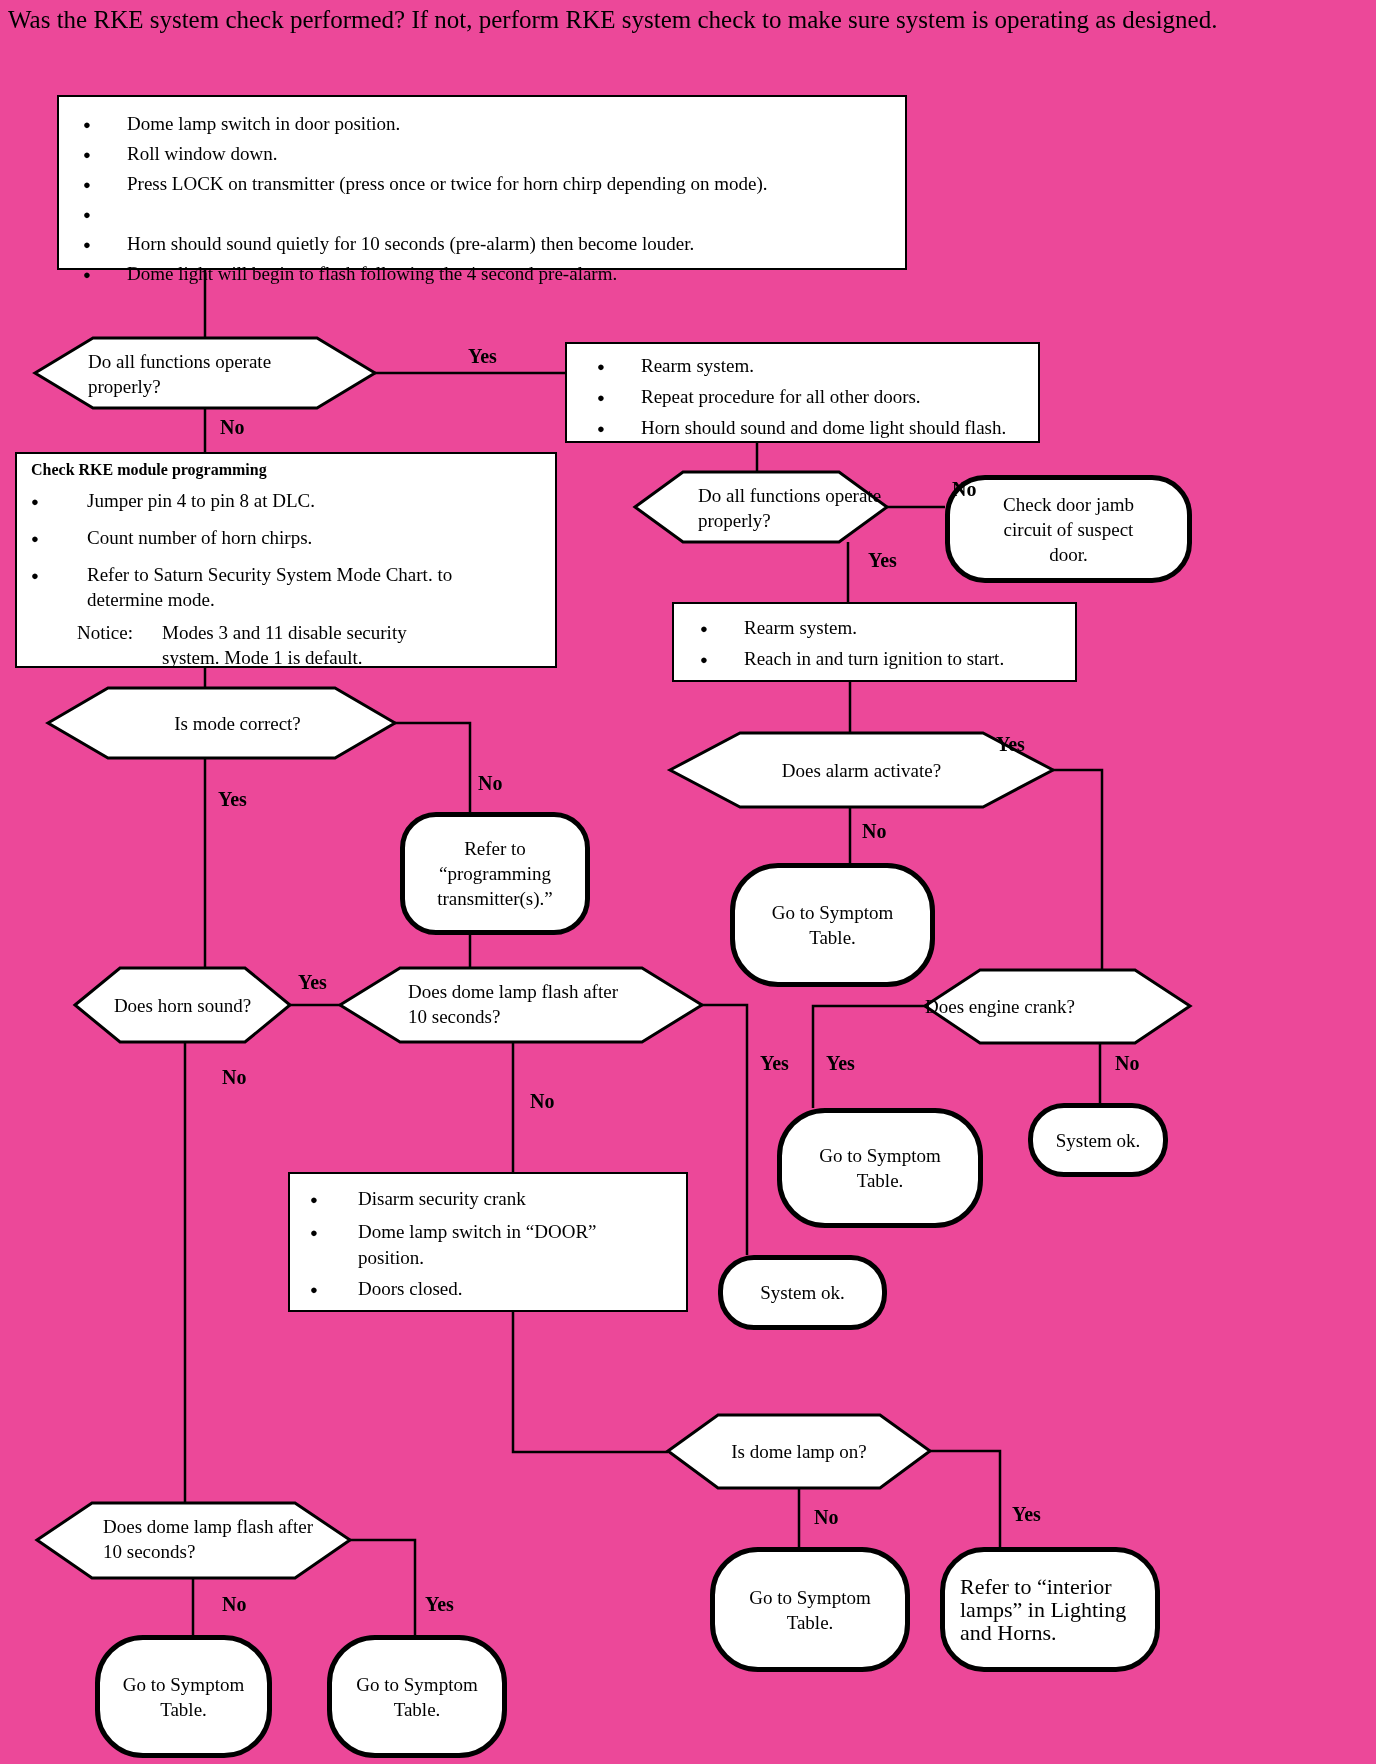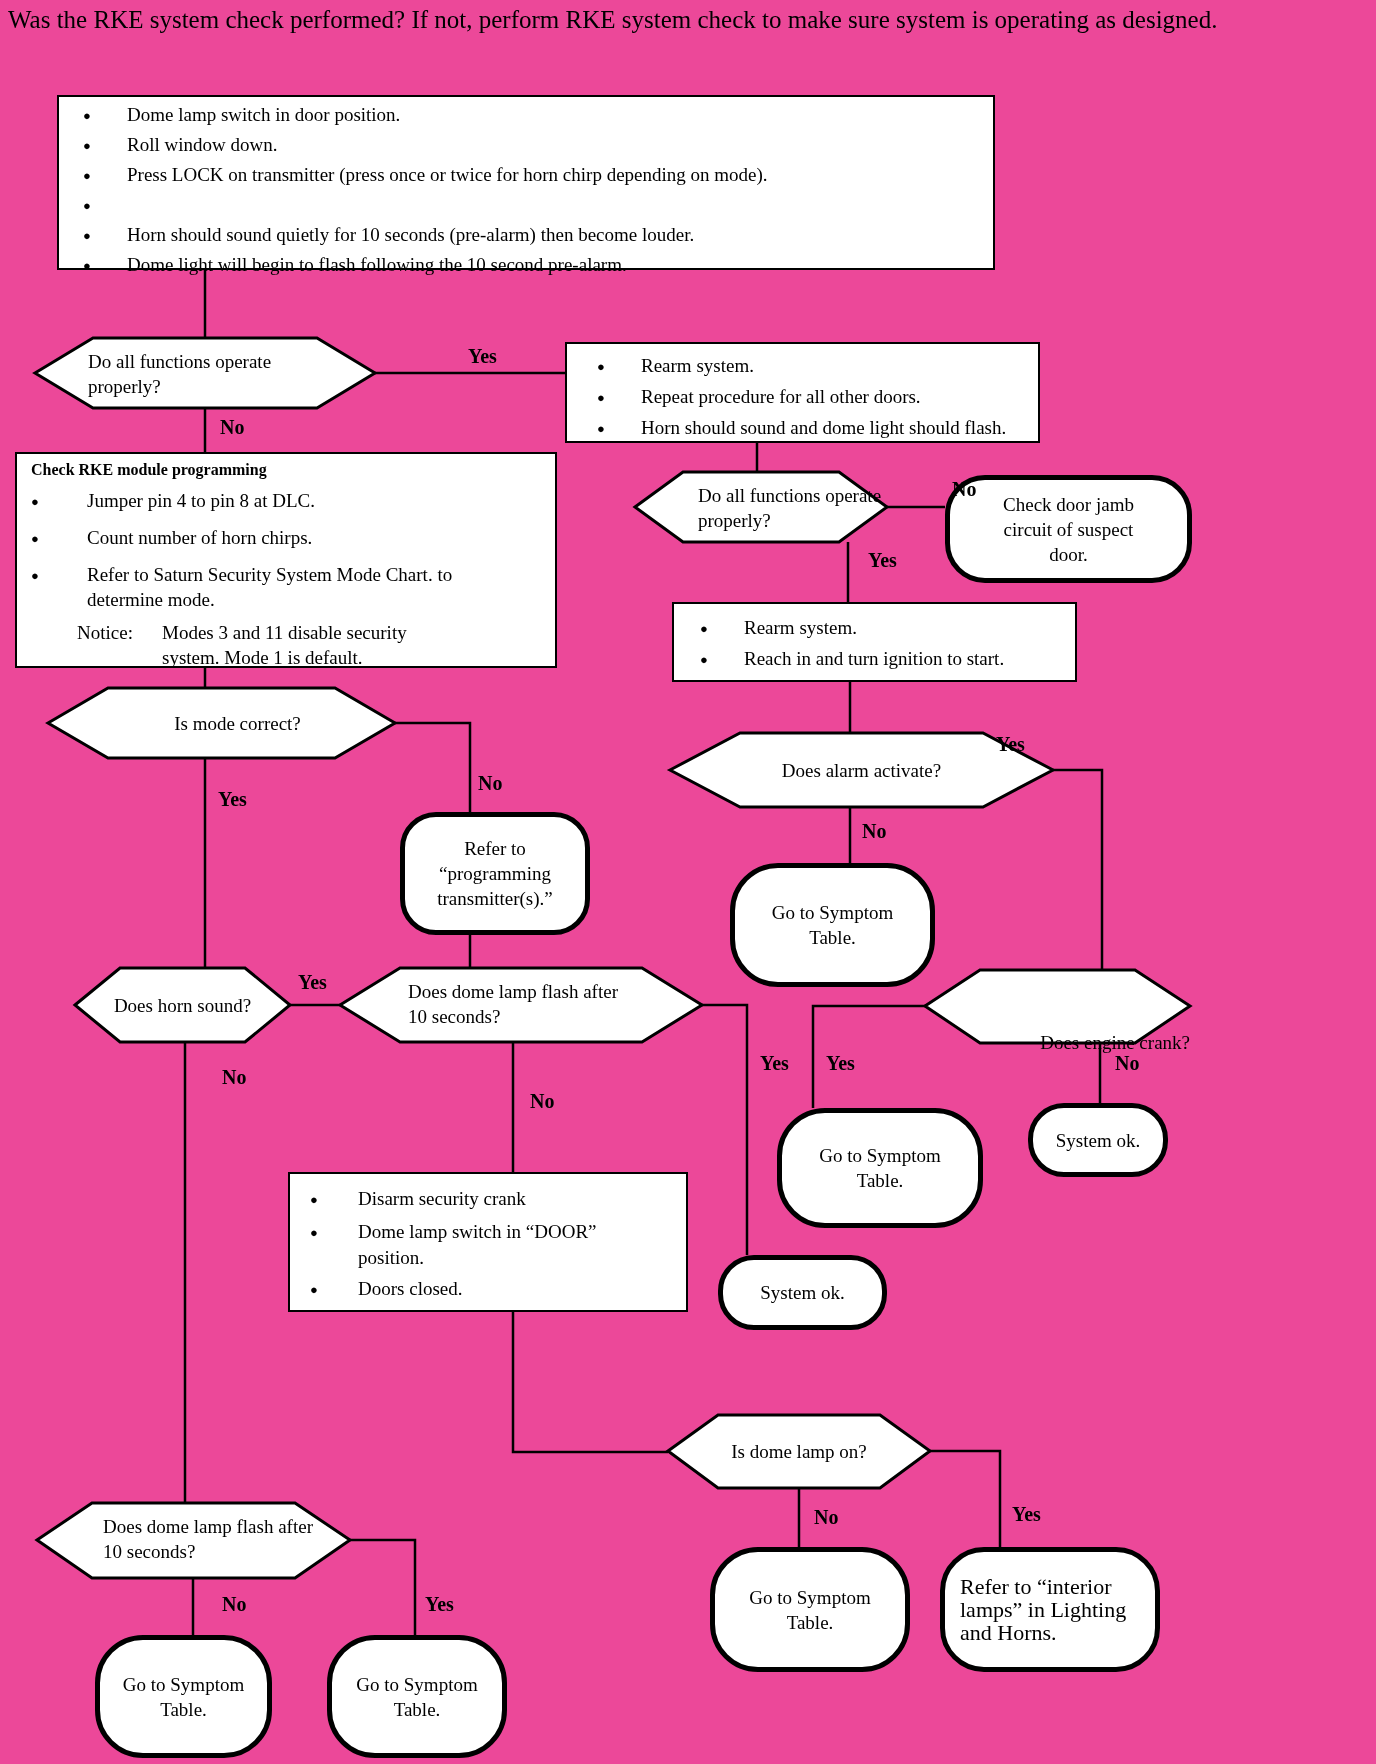"Dome lamp switch in door" #procedure { padding: 4px 10px 0 24px -> 13px 10px 0 24px; width: 938px -> 850px }
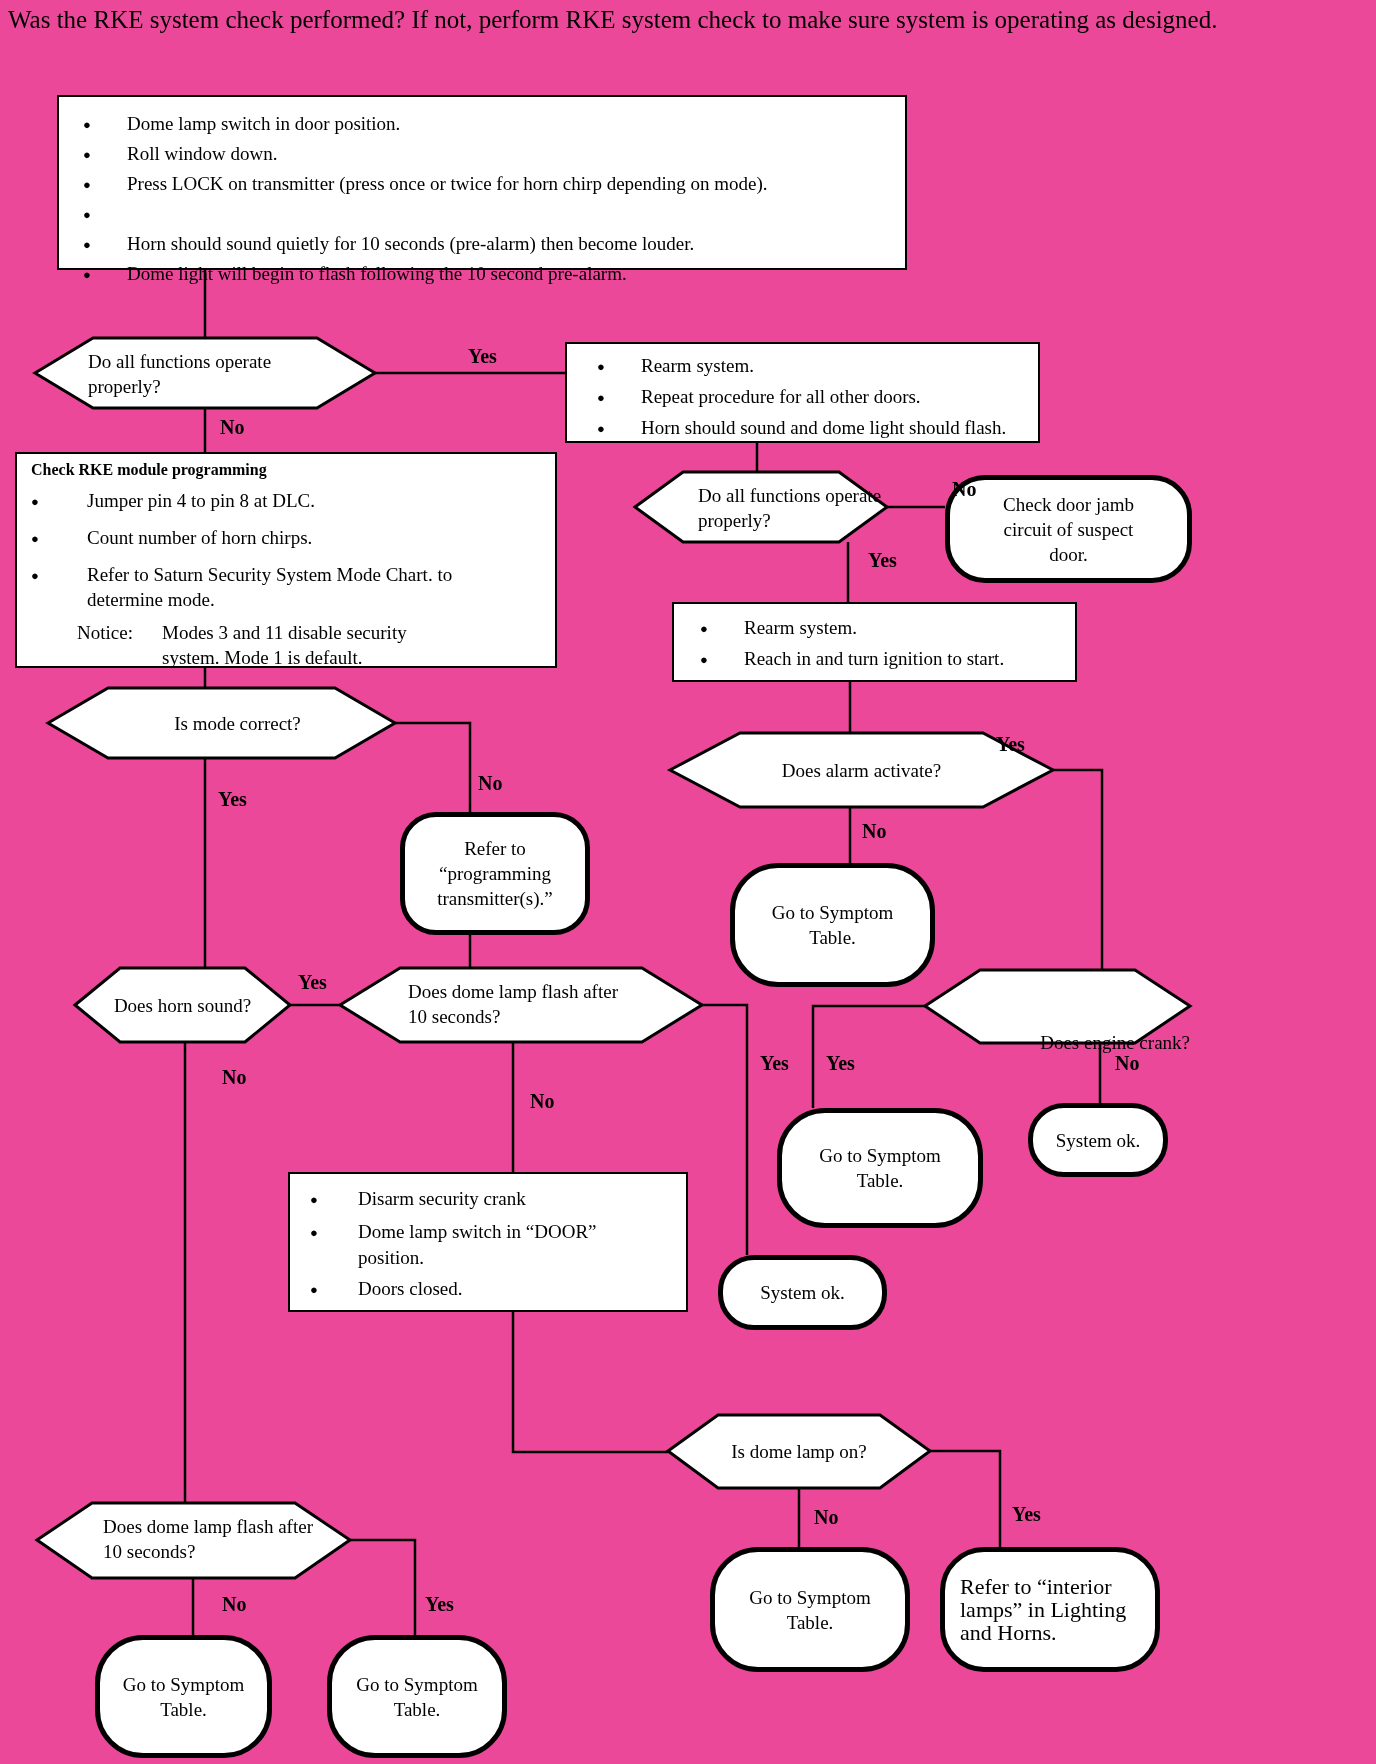"Dome light will begin to" span.li-text { text: 10 -> 4 }
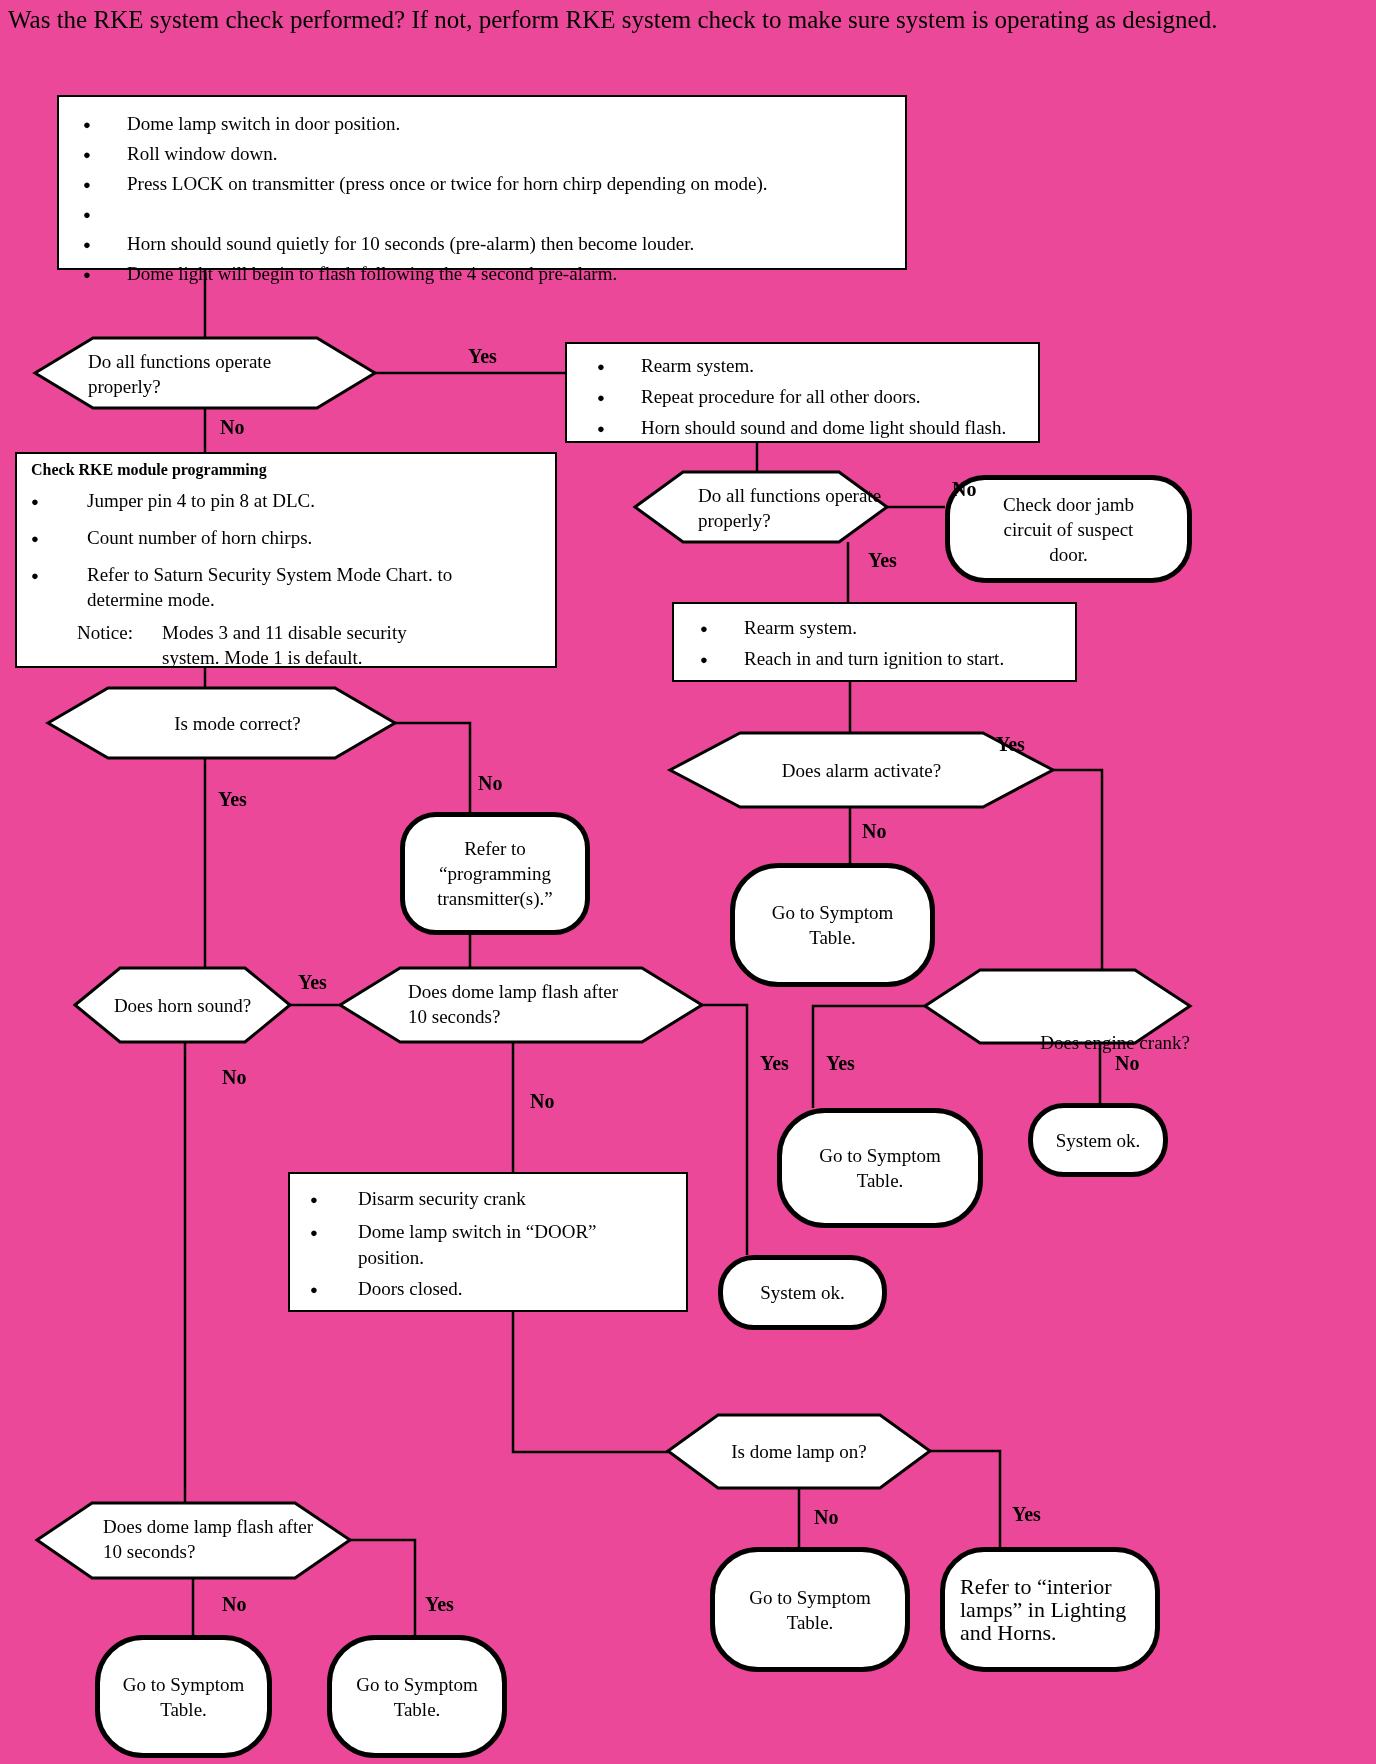"Does engine crank?" #t-h4 { margin-top: 36px -> none; text-align: right -> left }
